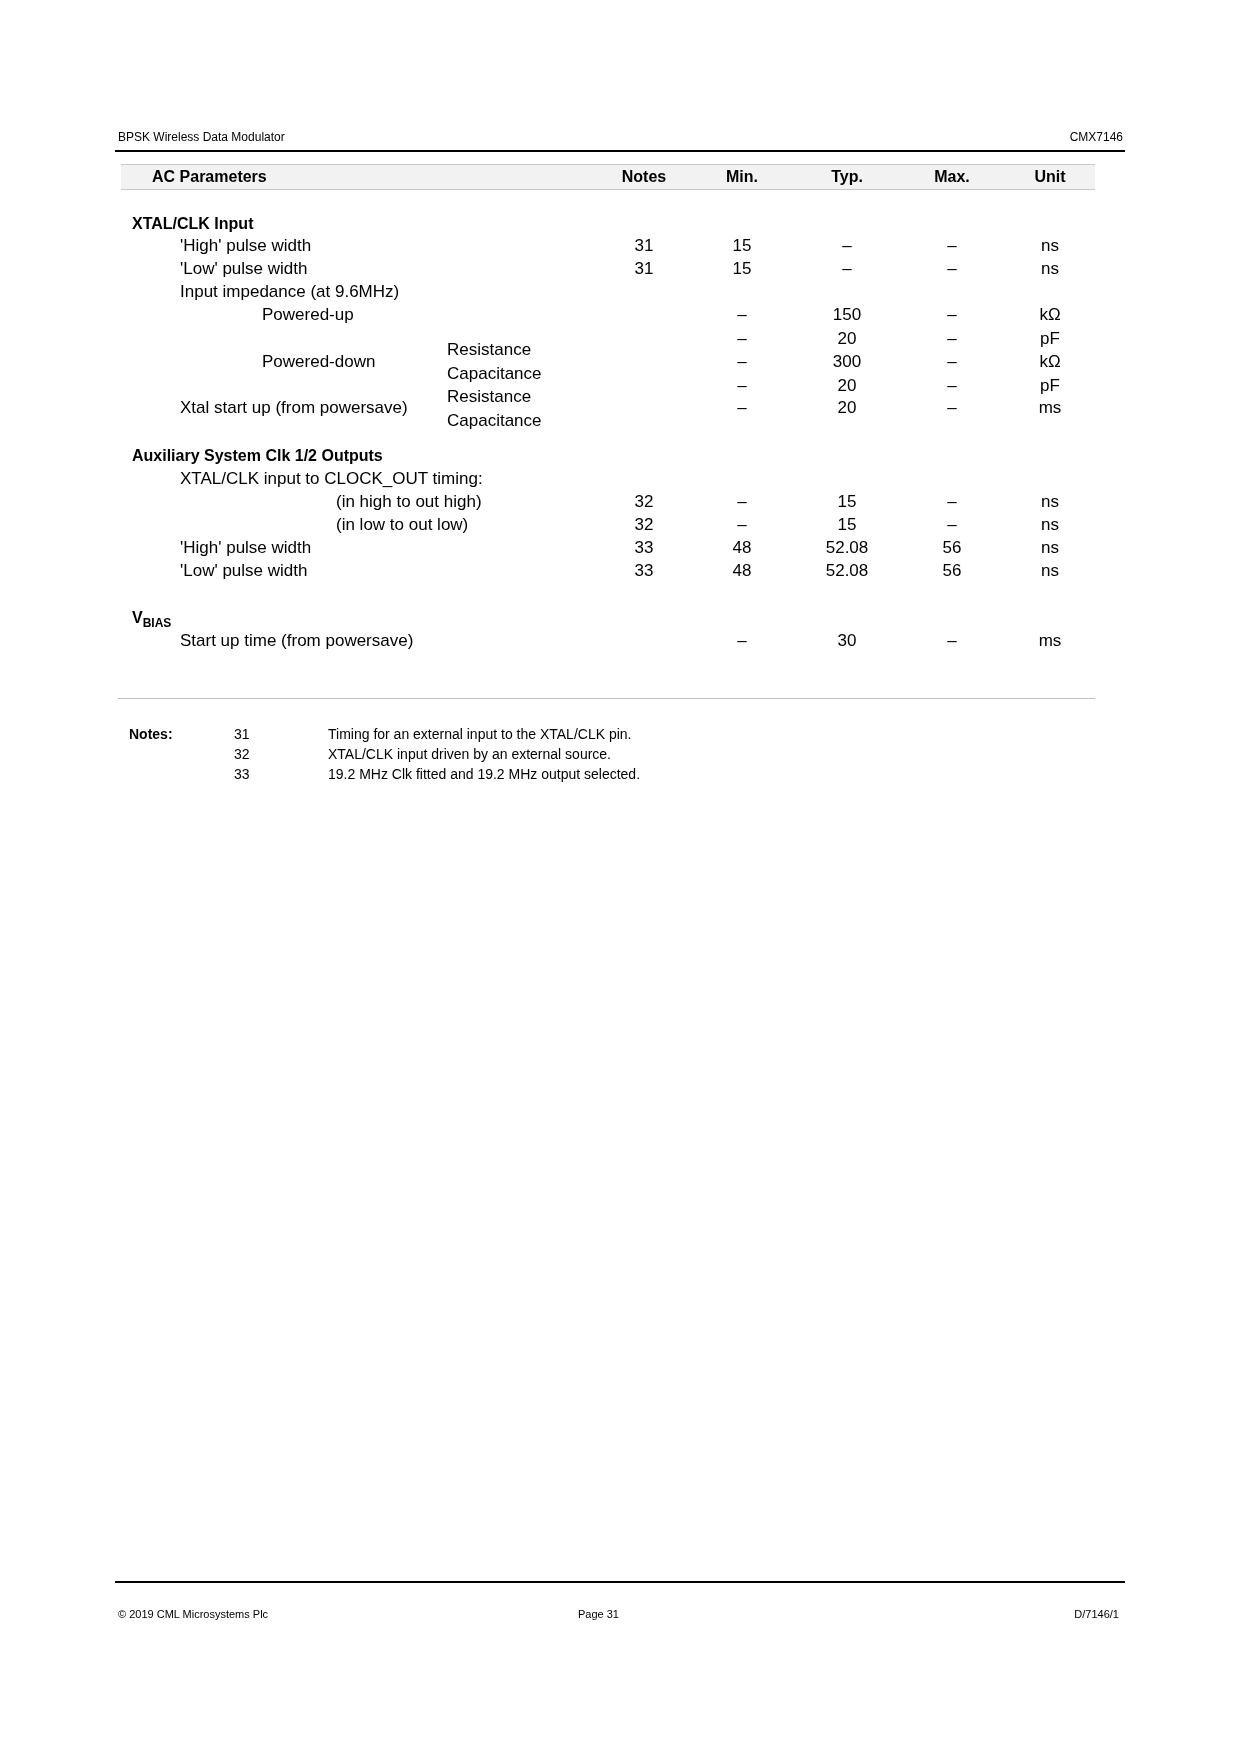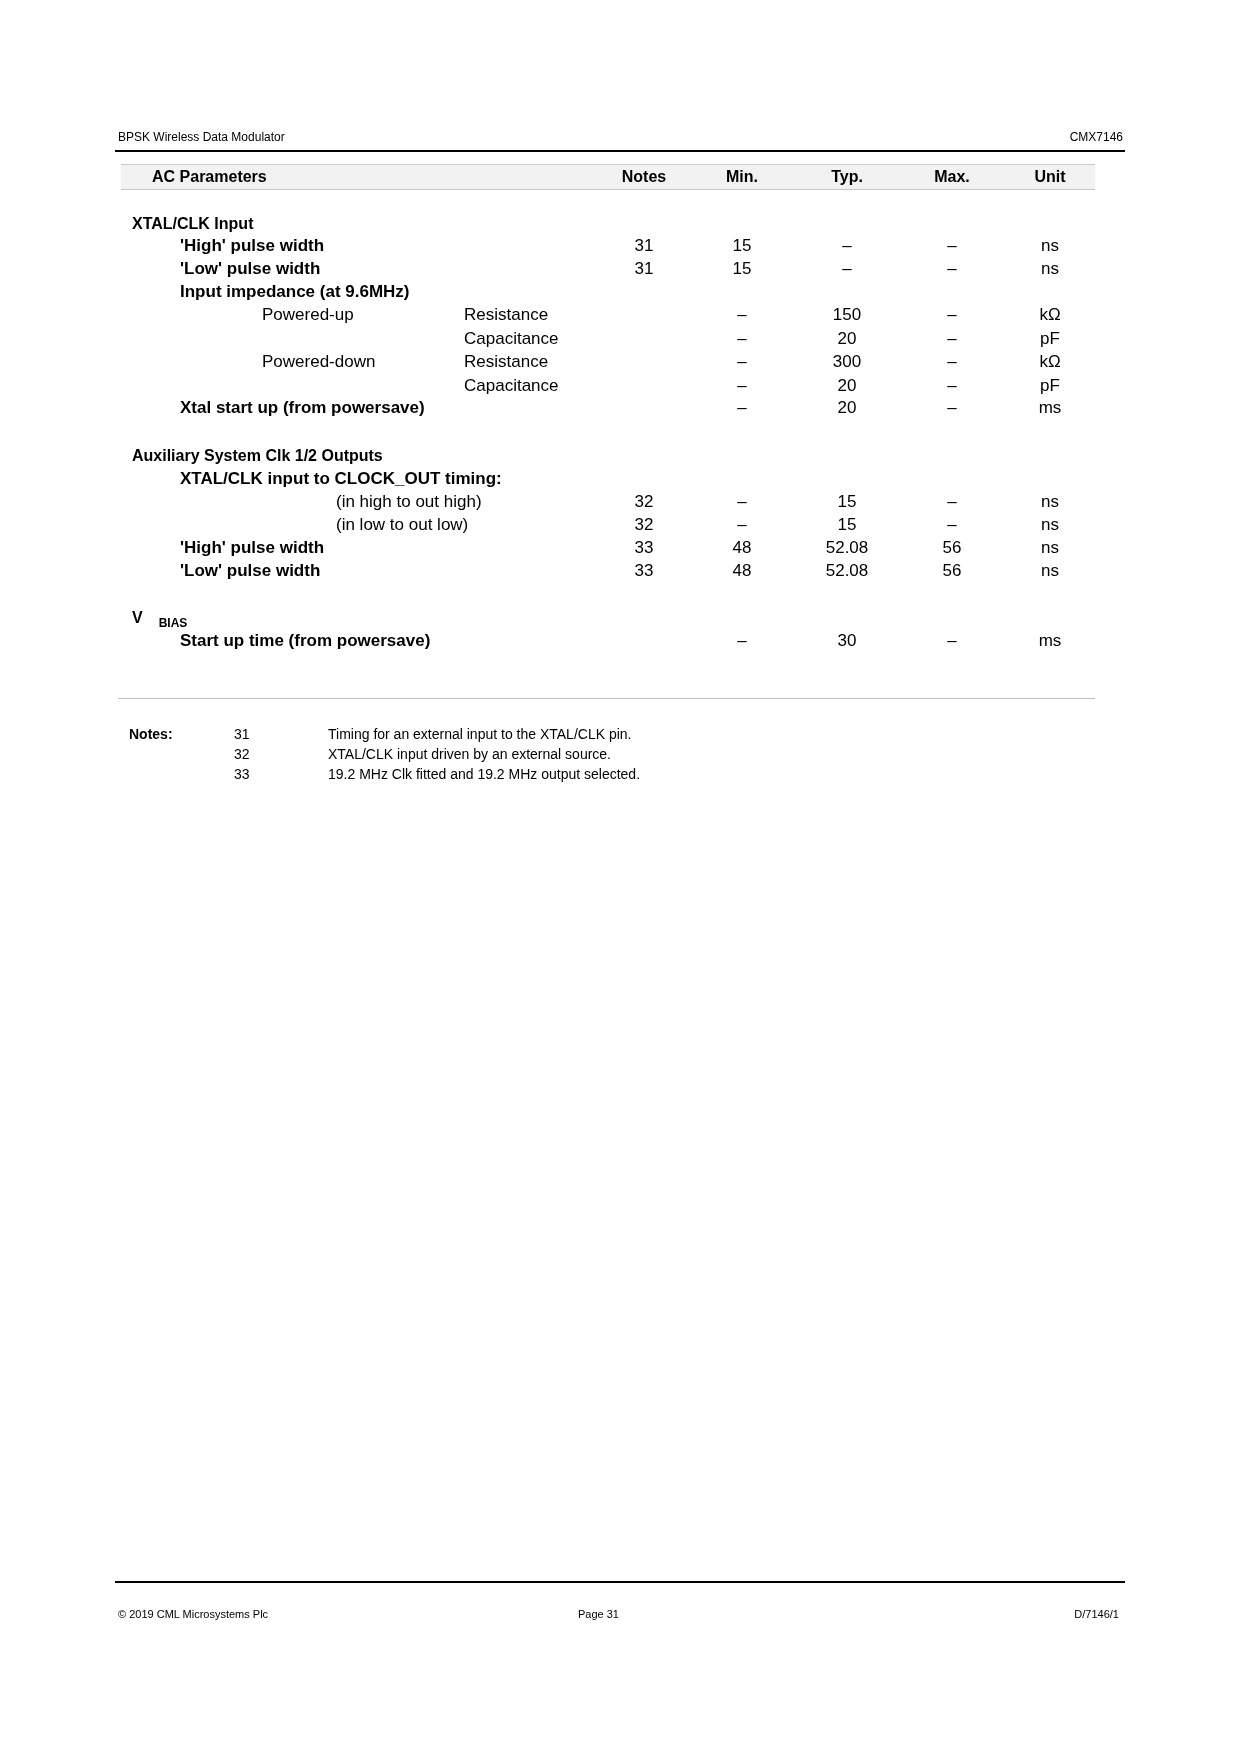"'High' pulse width" .ind1 { font-weight: bold -> none }
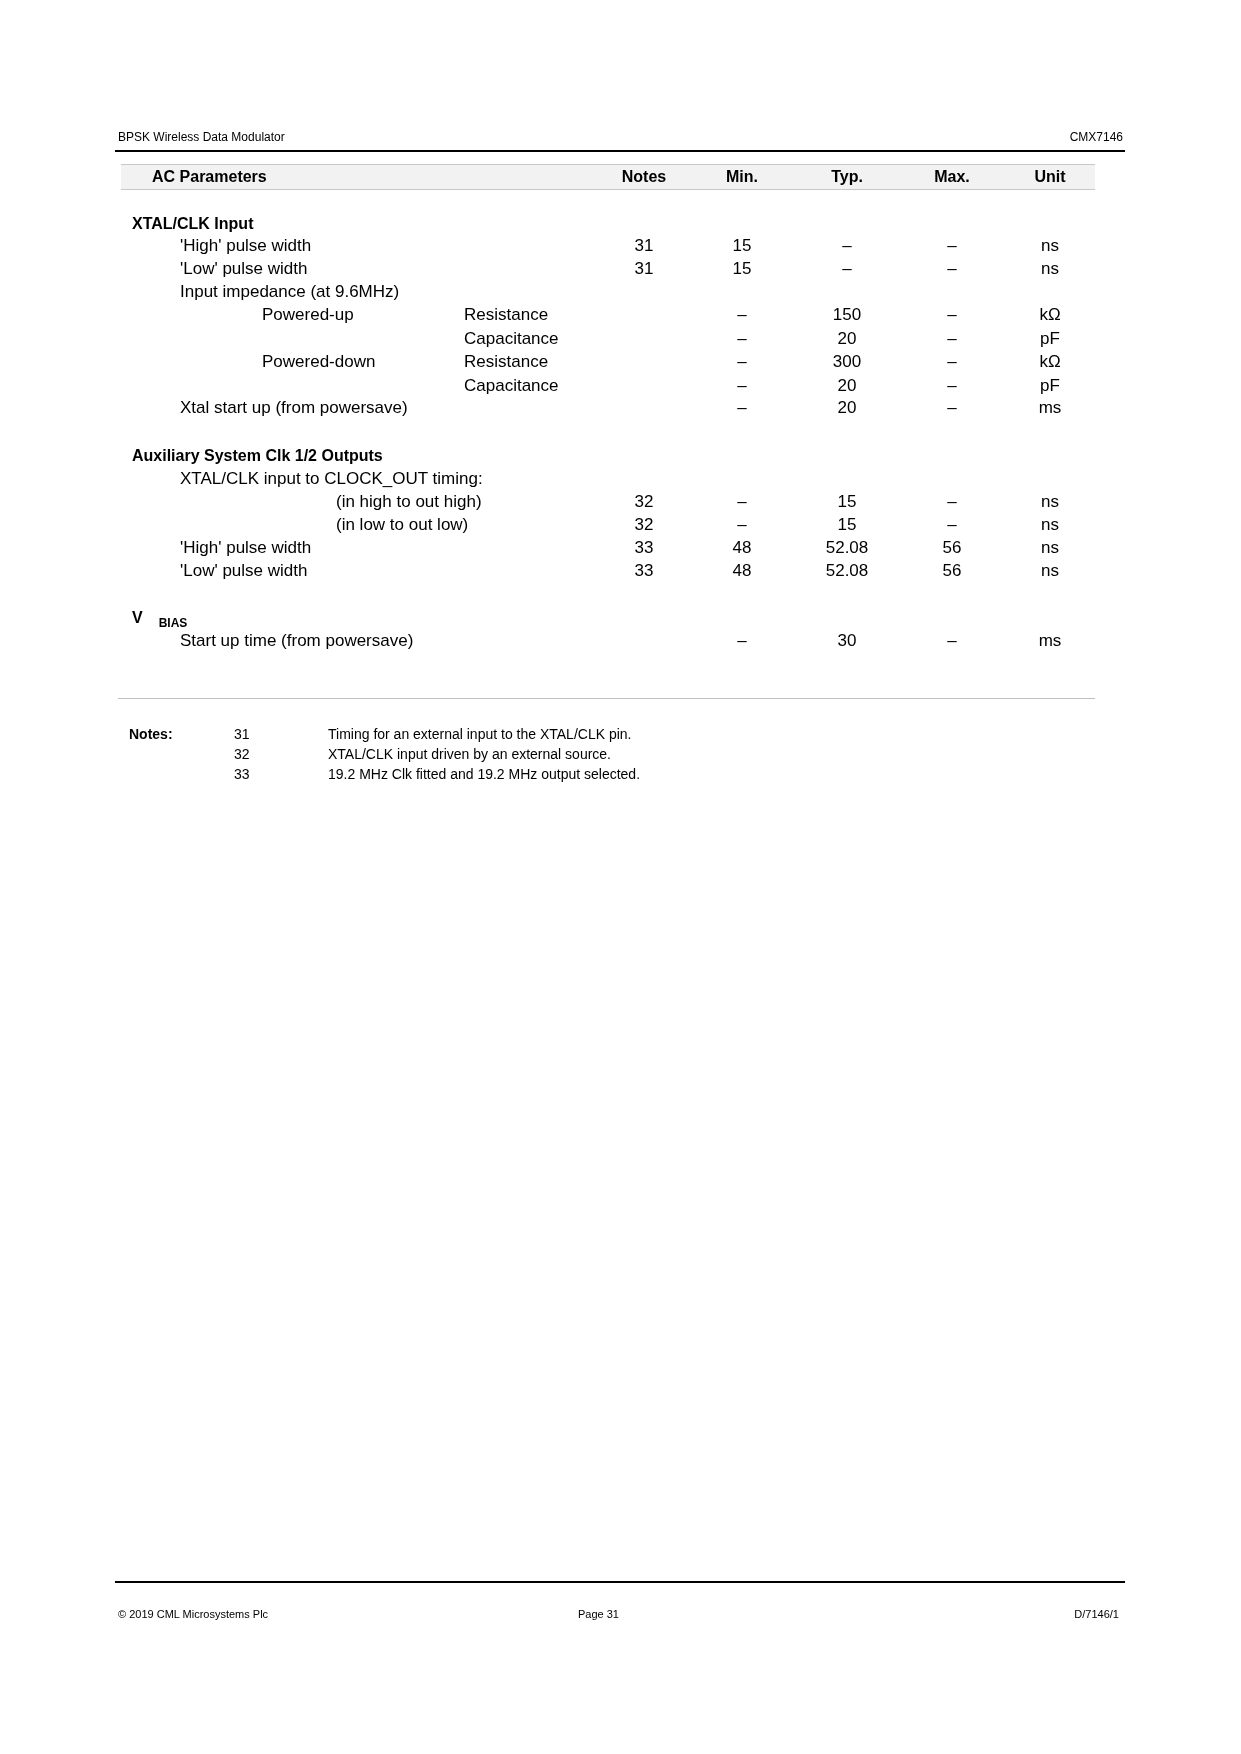"Resistance" .row .sub { left: 464px -> 447px; margin-top: none -> 35px }
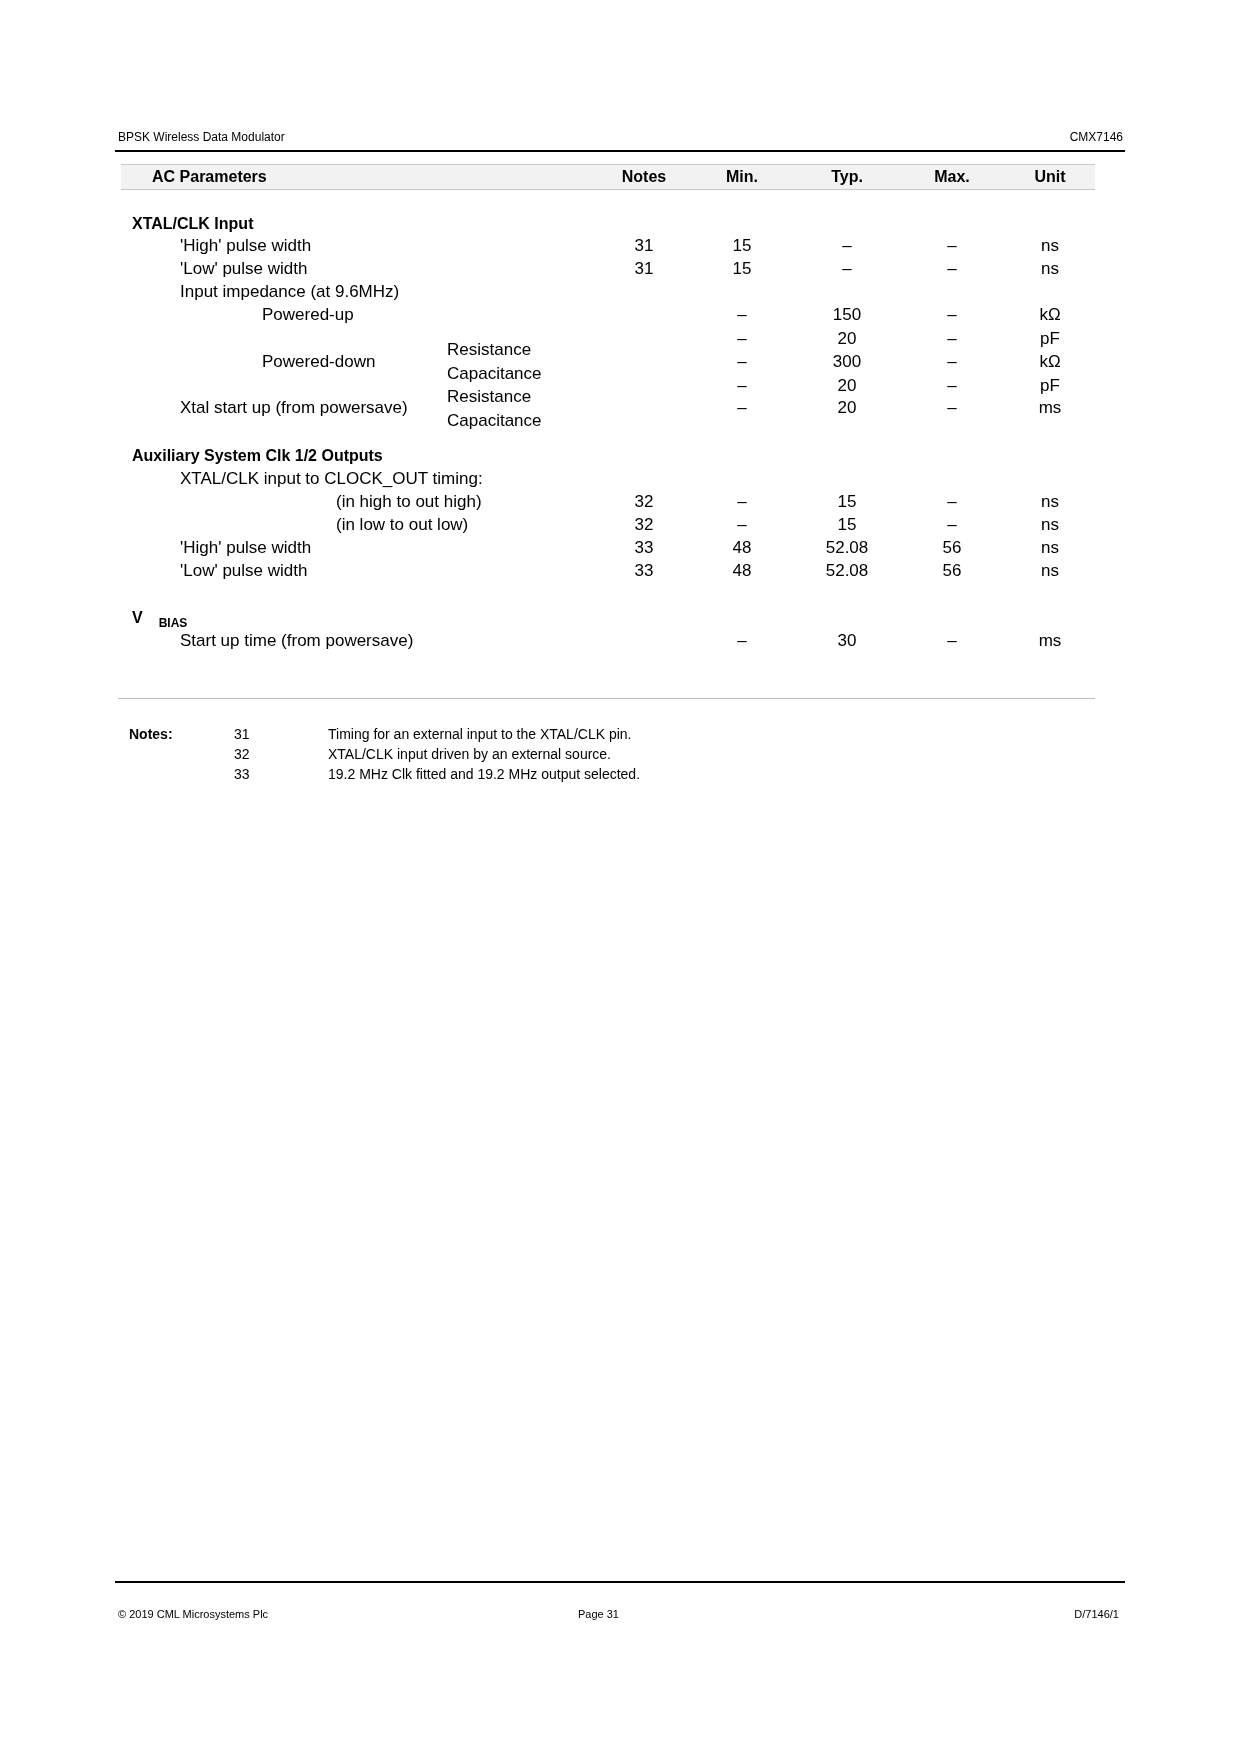"BIAS" .sub-script { margin-left: 16px -> none }
